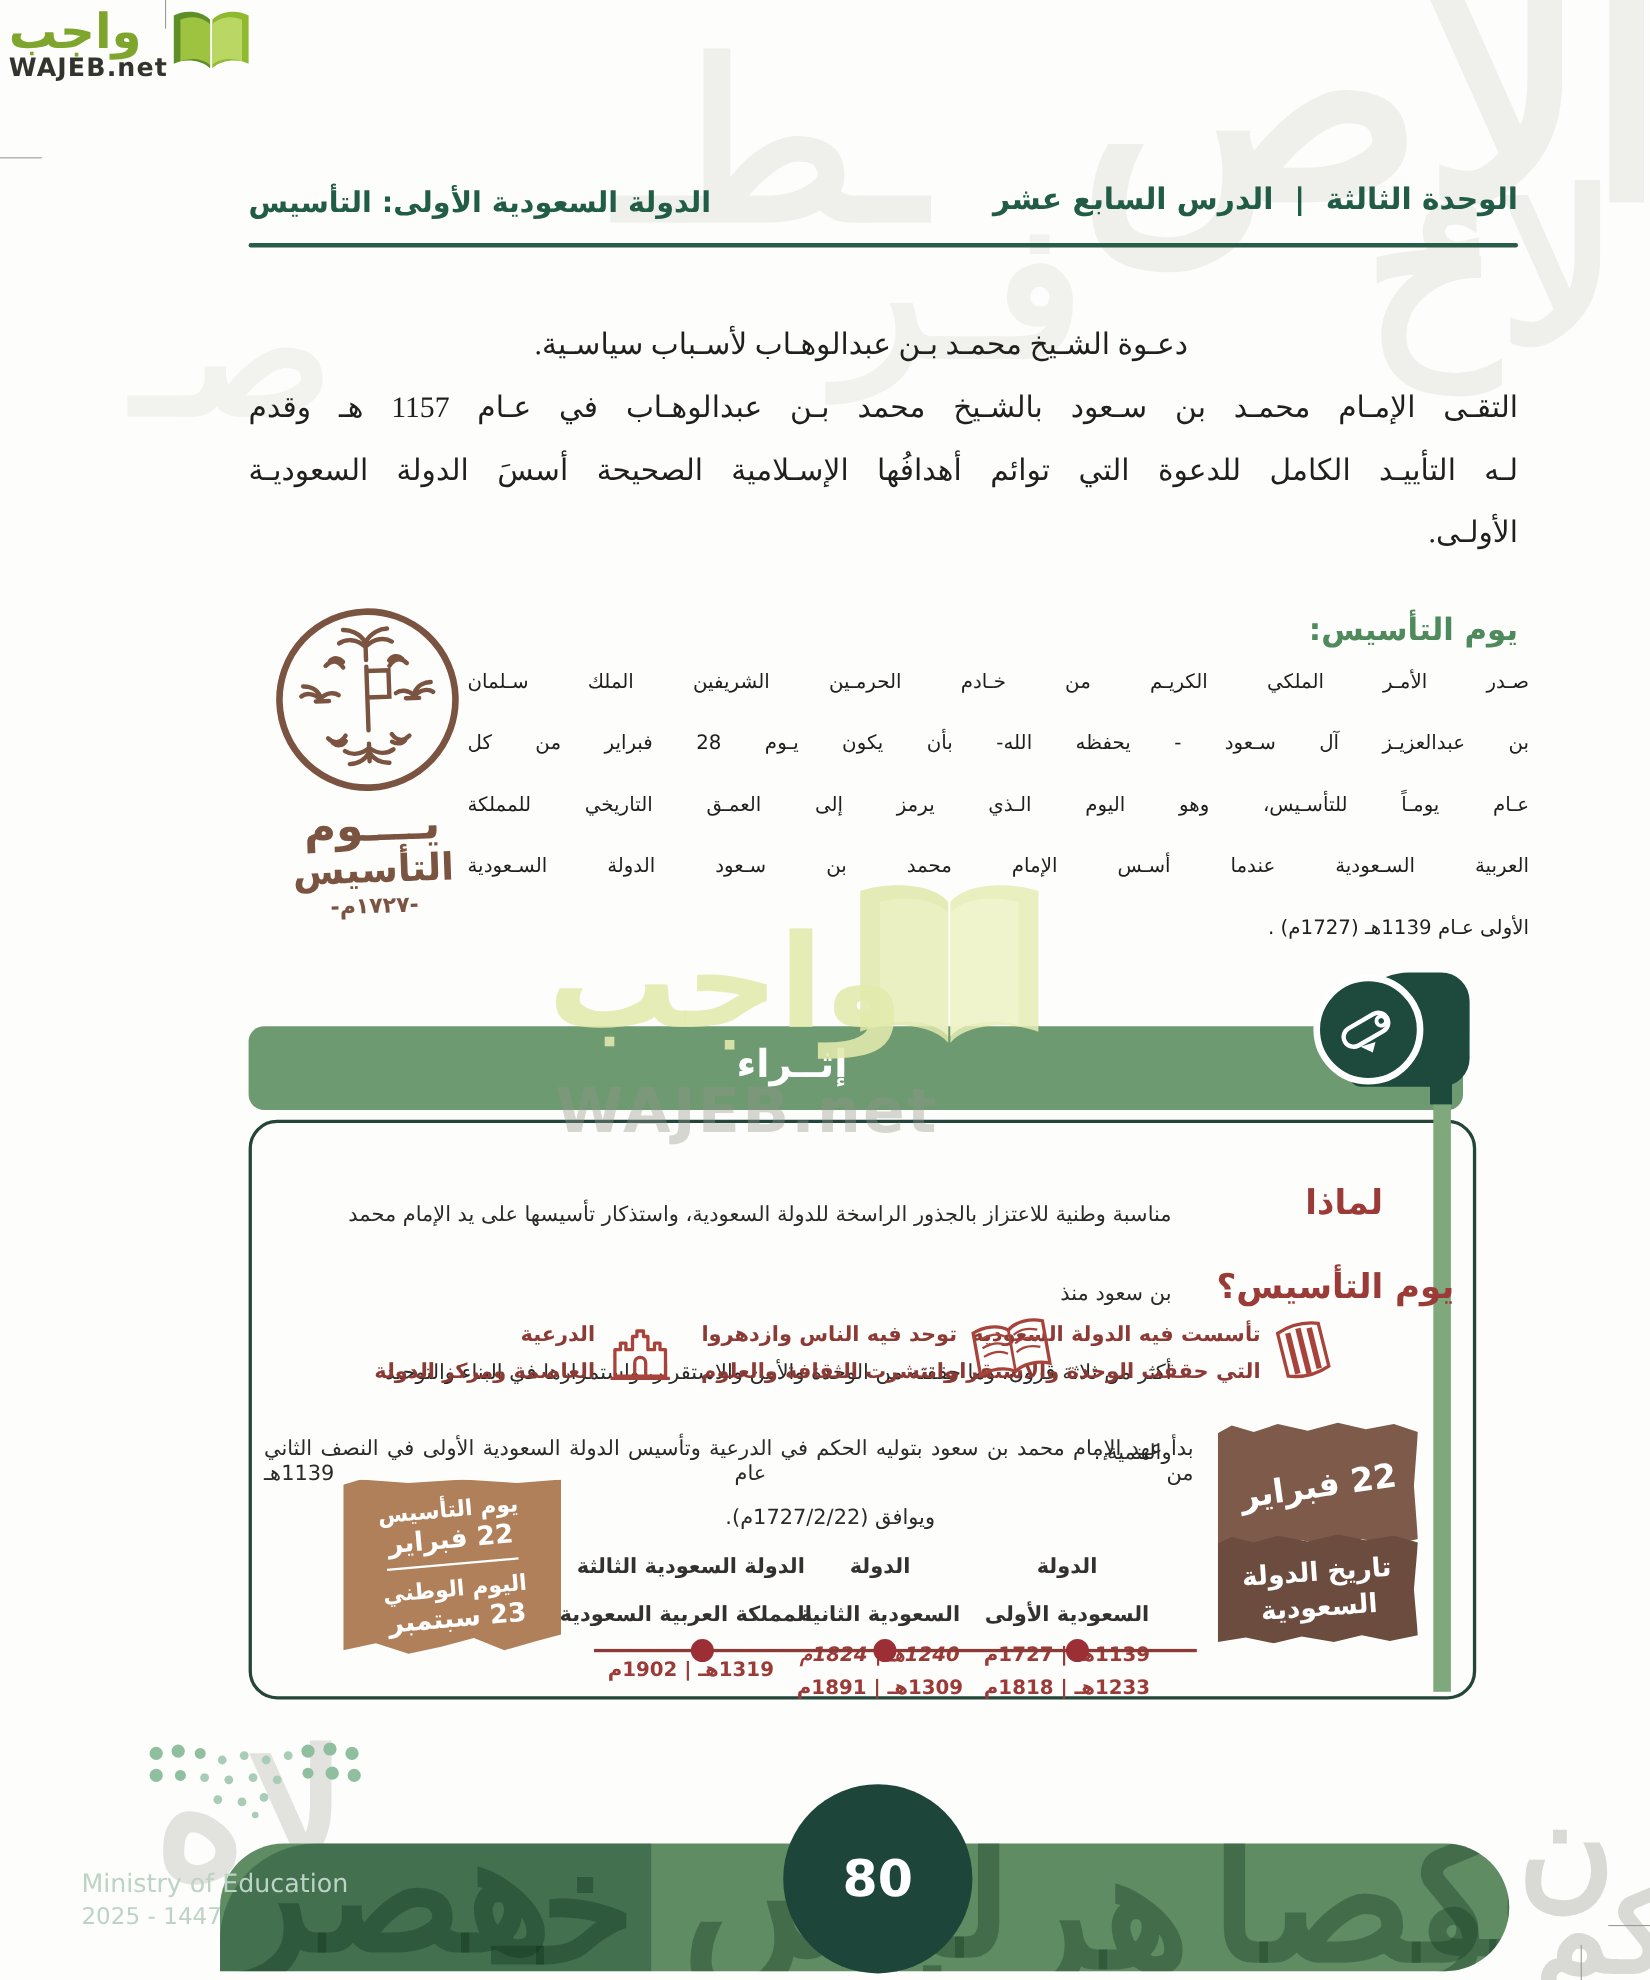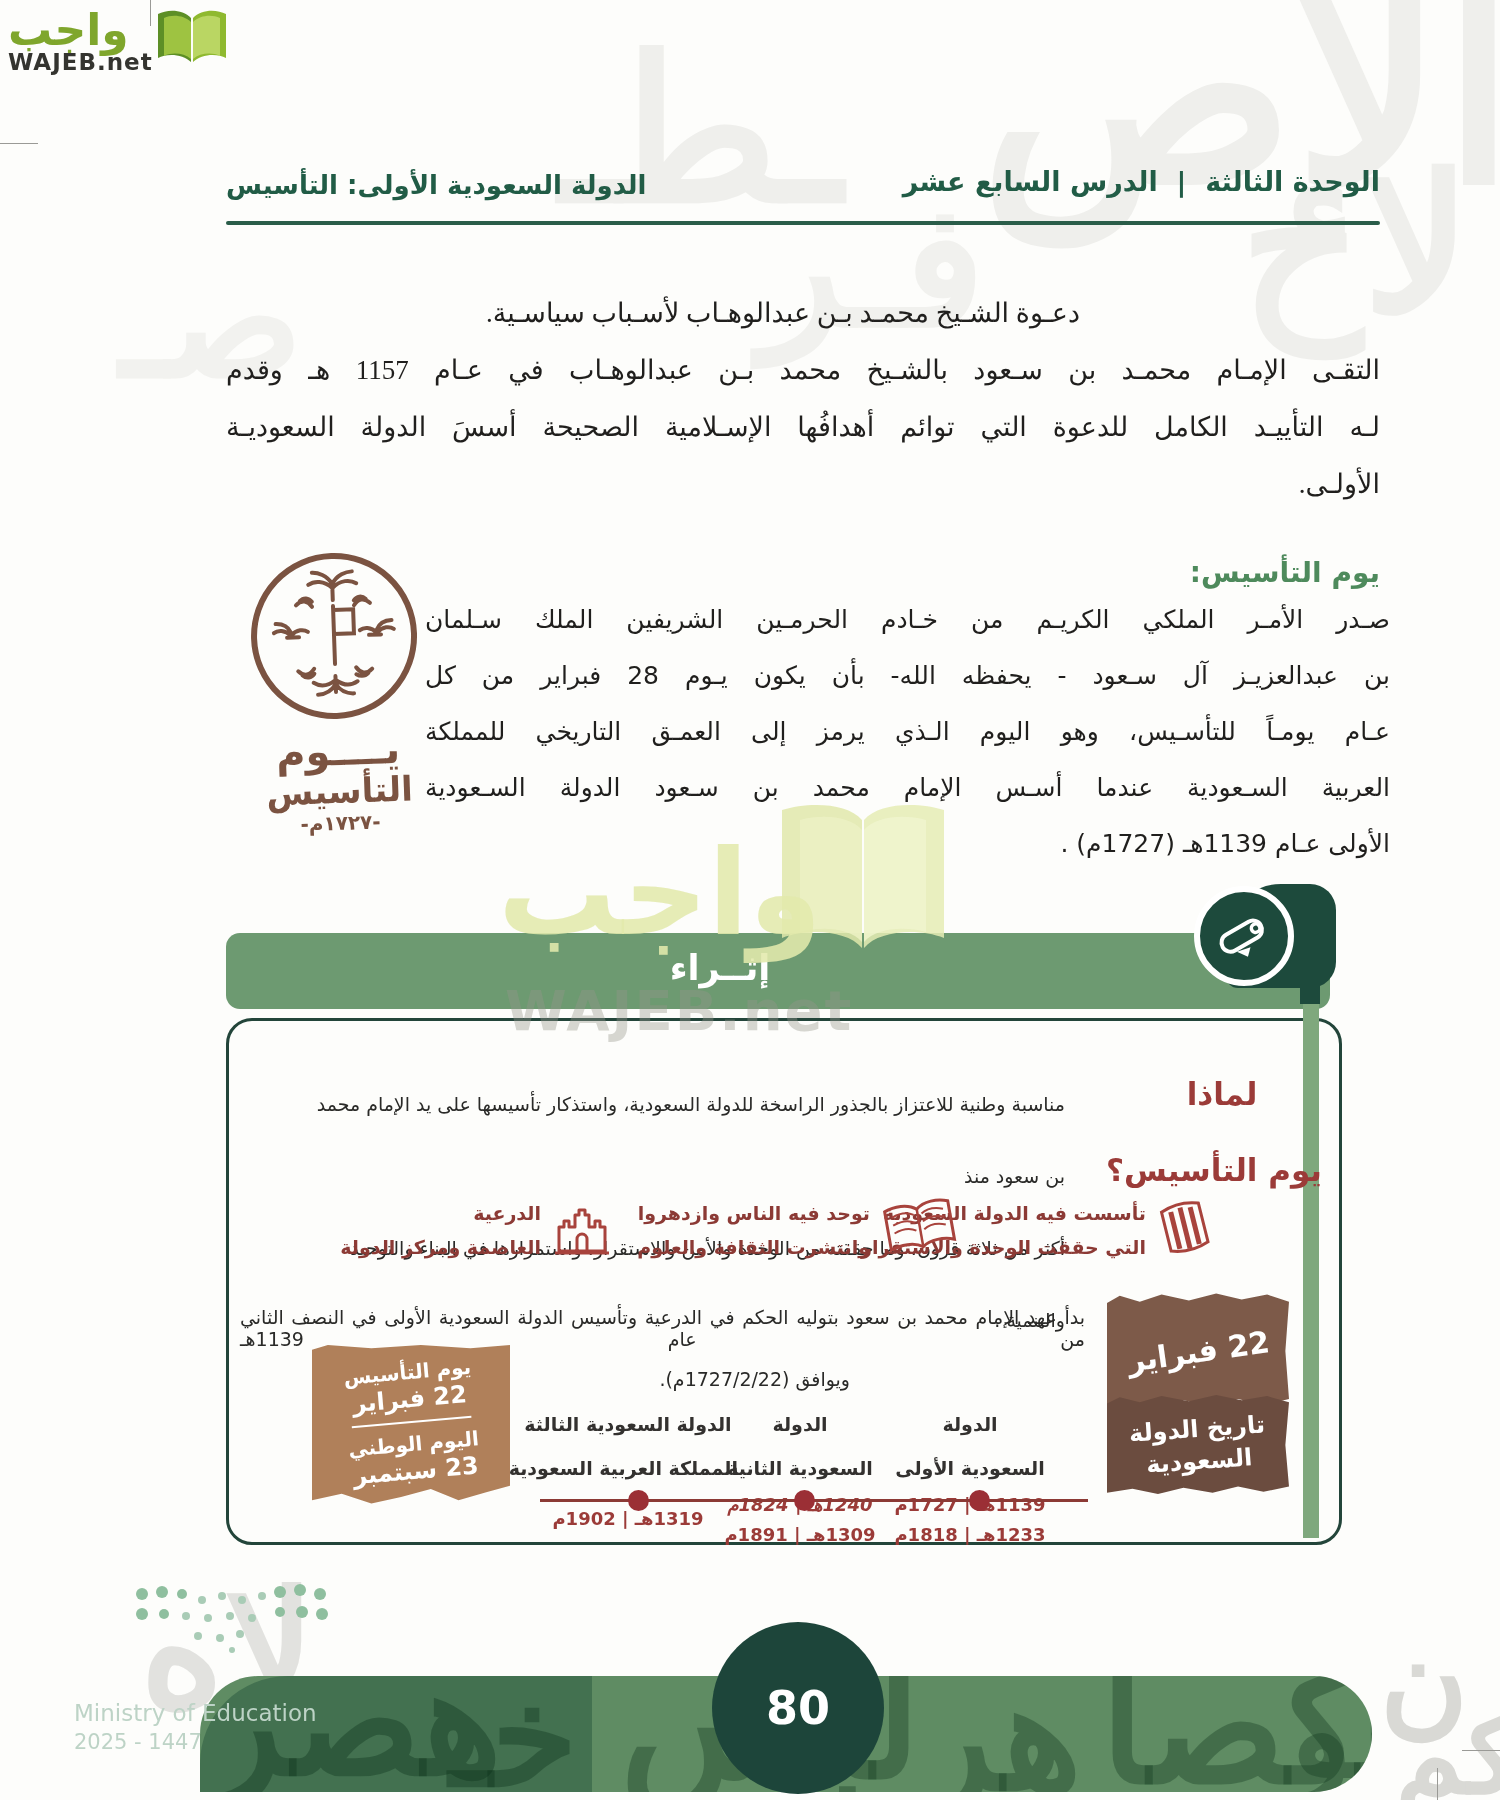"صـدر الأمـر الملكي الكريـم من" .found { font-size: 25px -> 18px }
